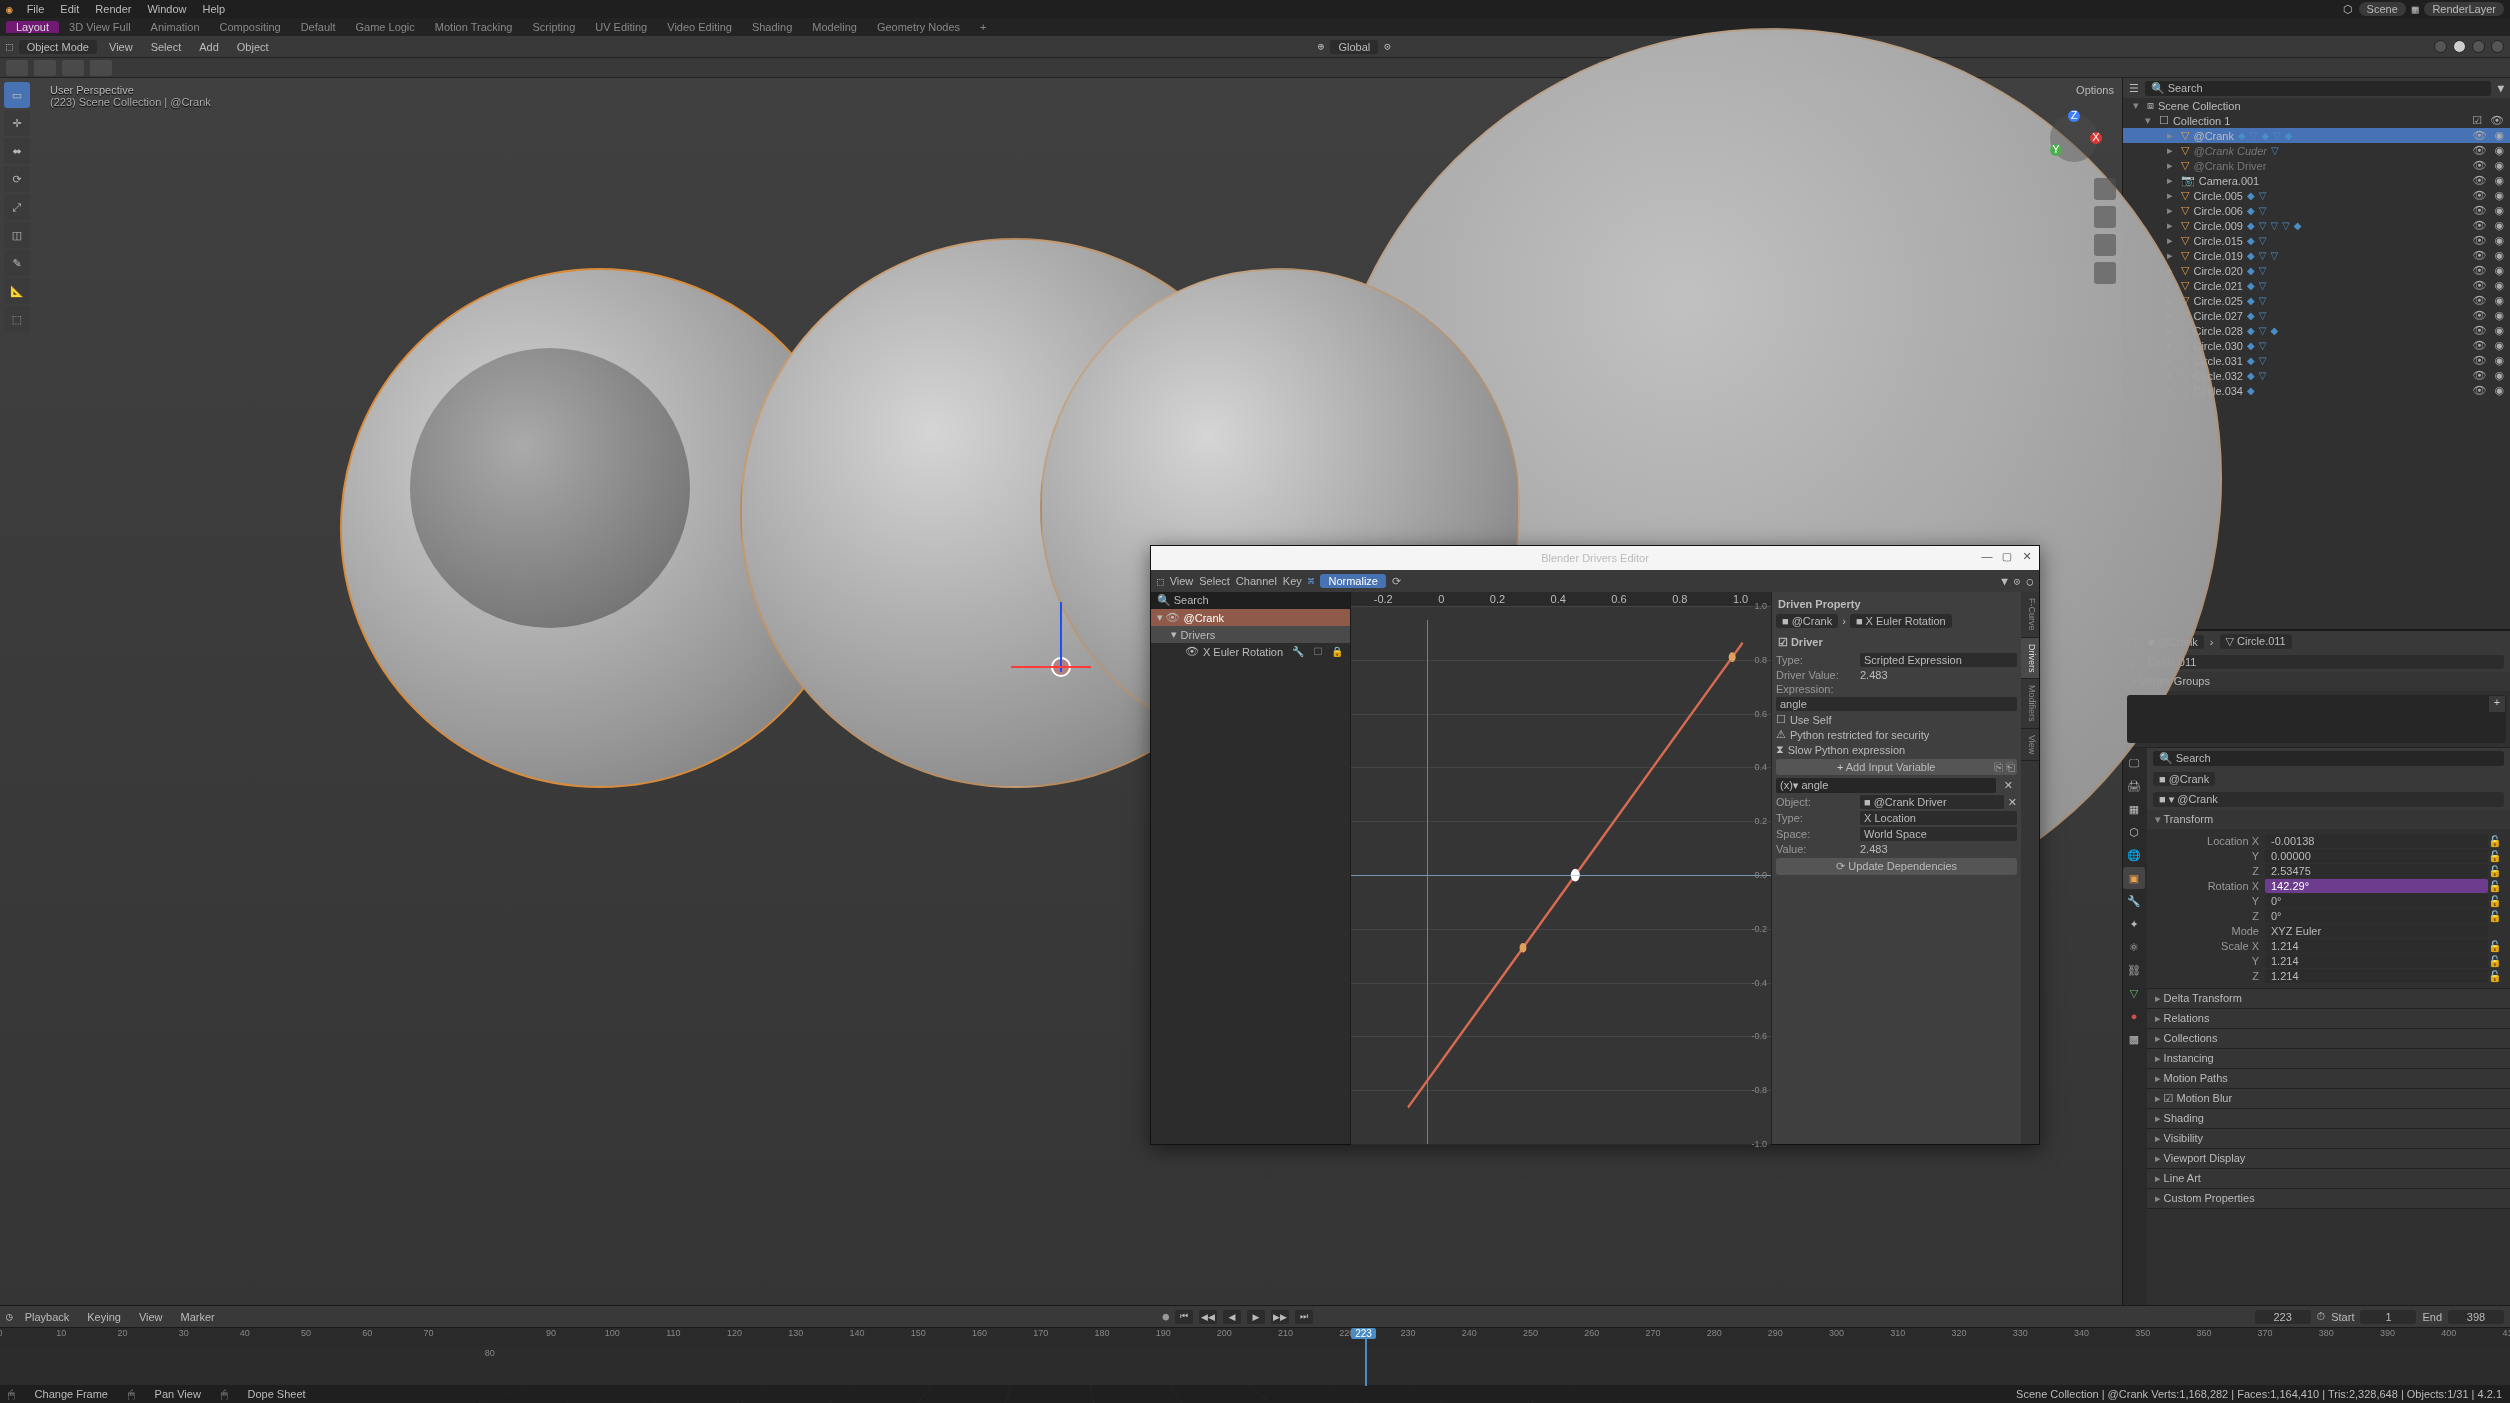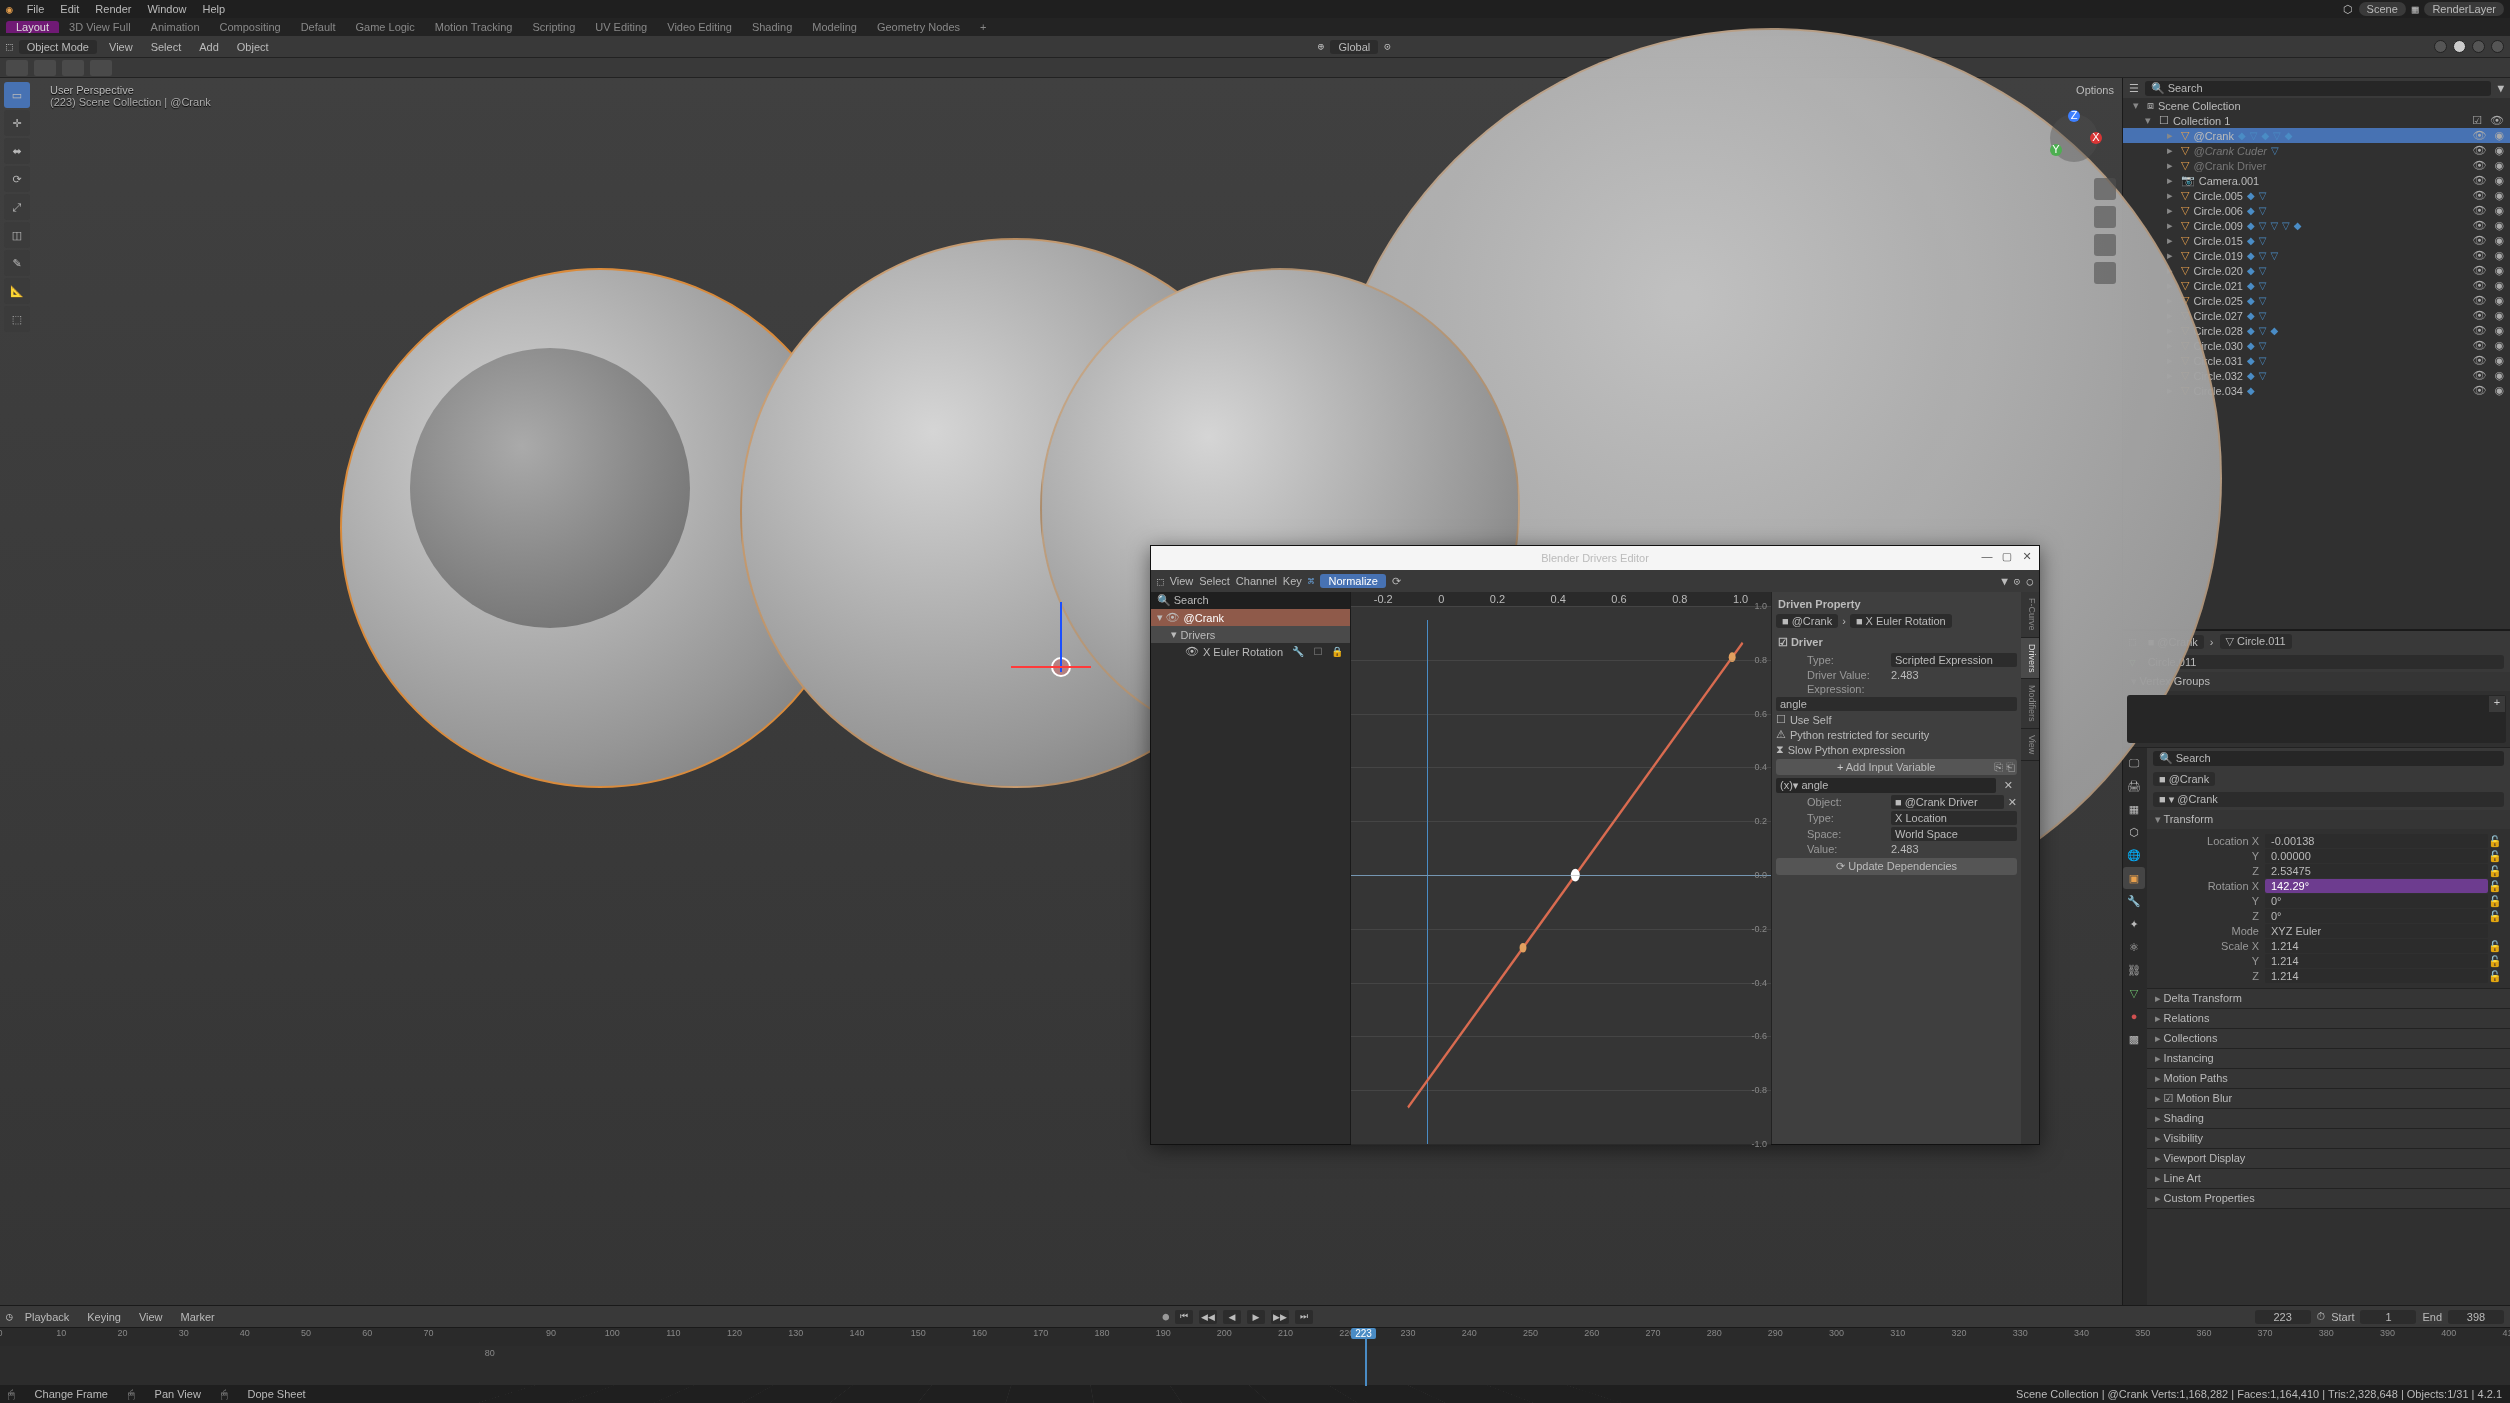"Type:" .drv-side .flbl { margin-left: 31px -> none }
